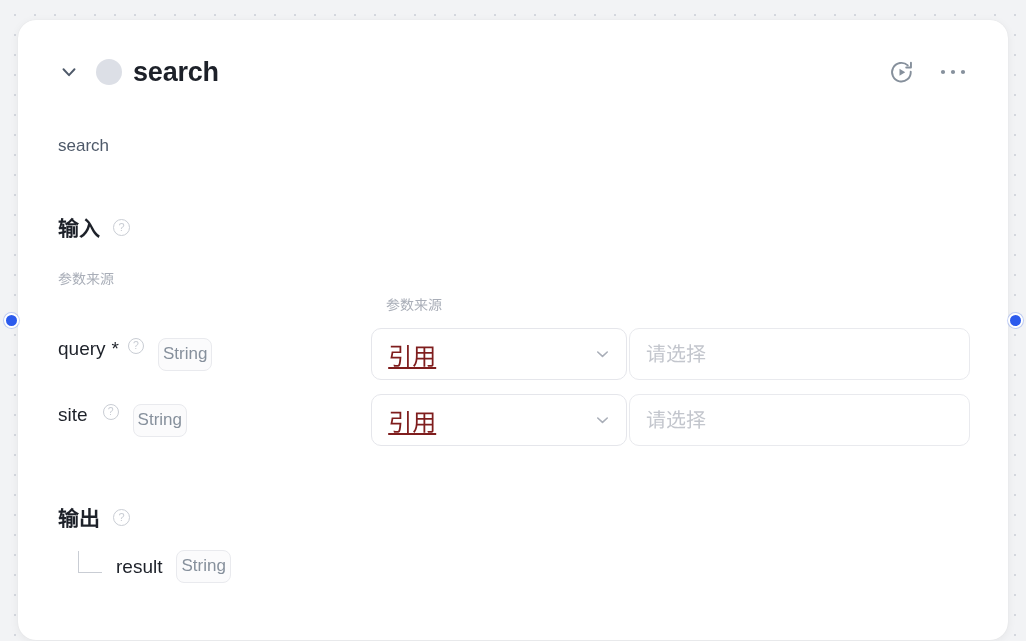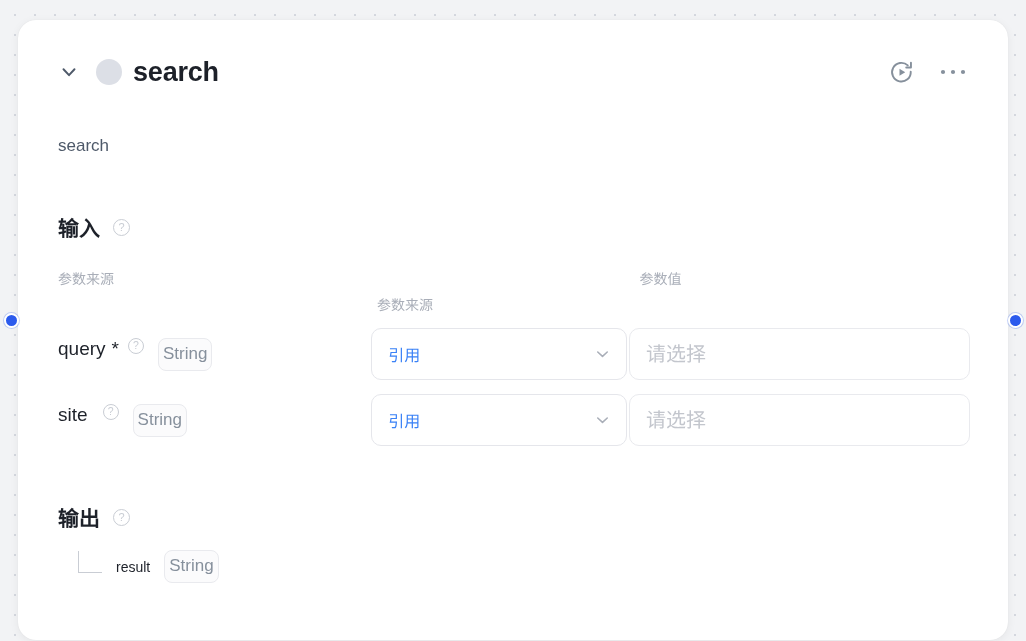"参数值" span.col-h { html: <span>参数值</span> -> none }
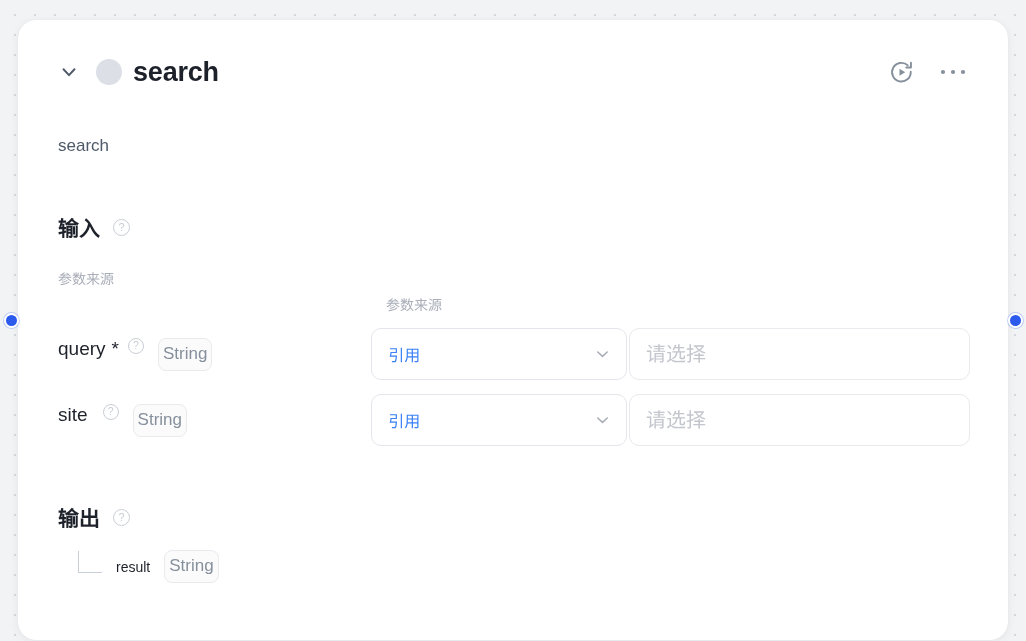"引用" .select-value { color: #3b82f6 -> #7f1d1d; font-size: 16px -> 24px; text-decoration: none -> underline }
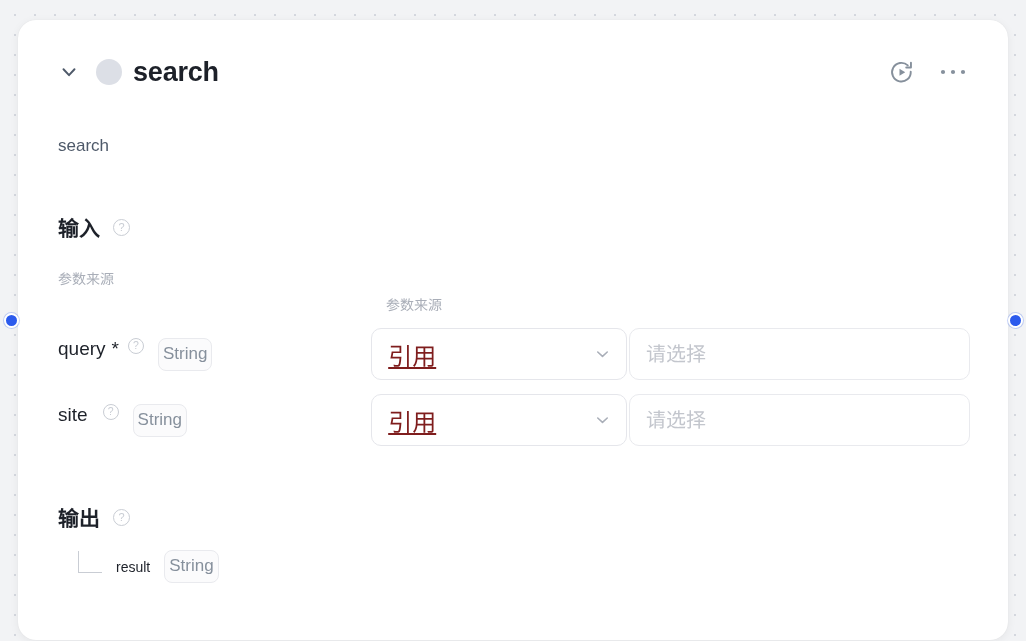"result" .output-name { font-size: 14px -> 19px }
